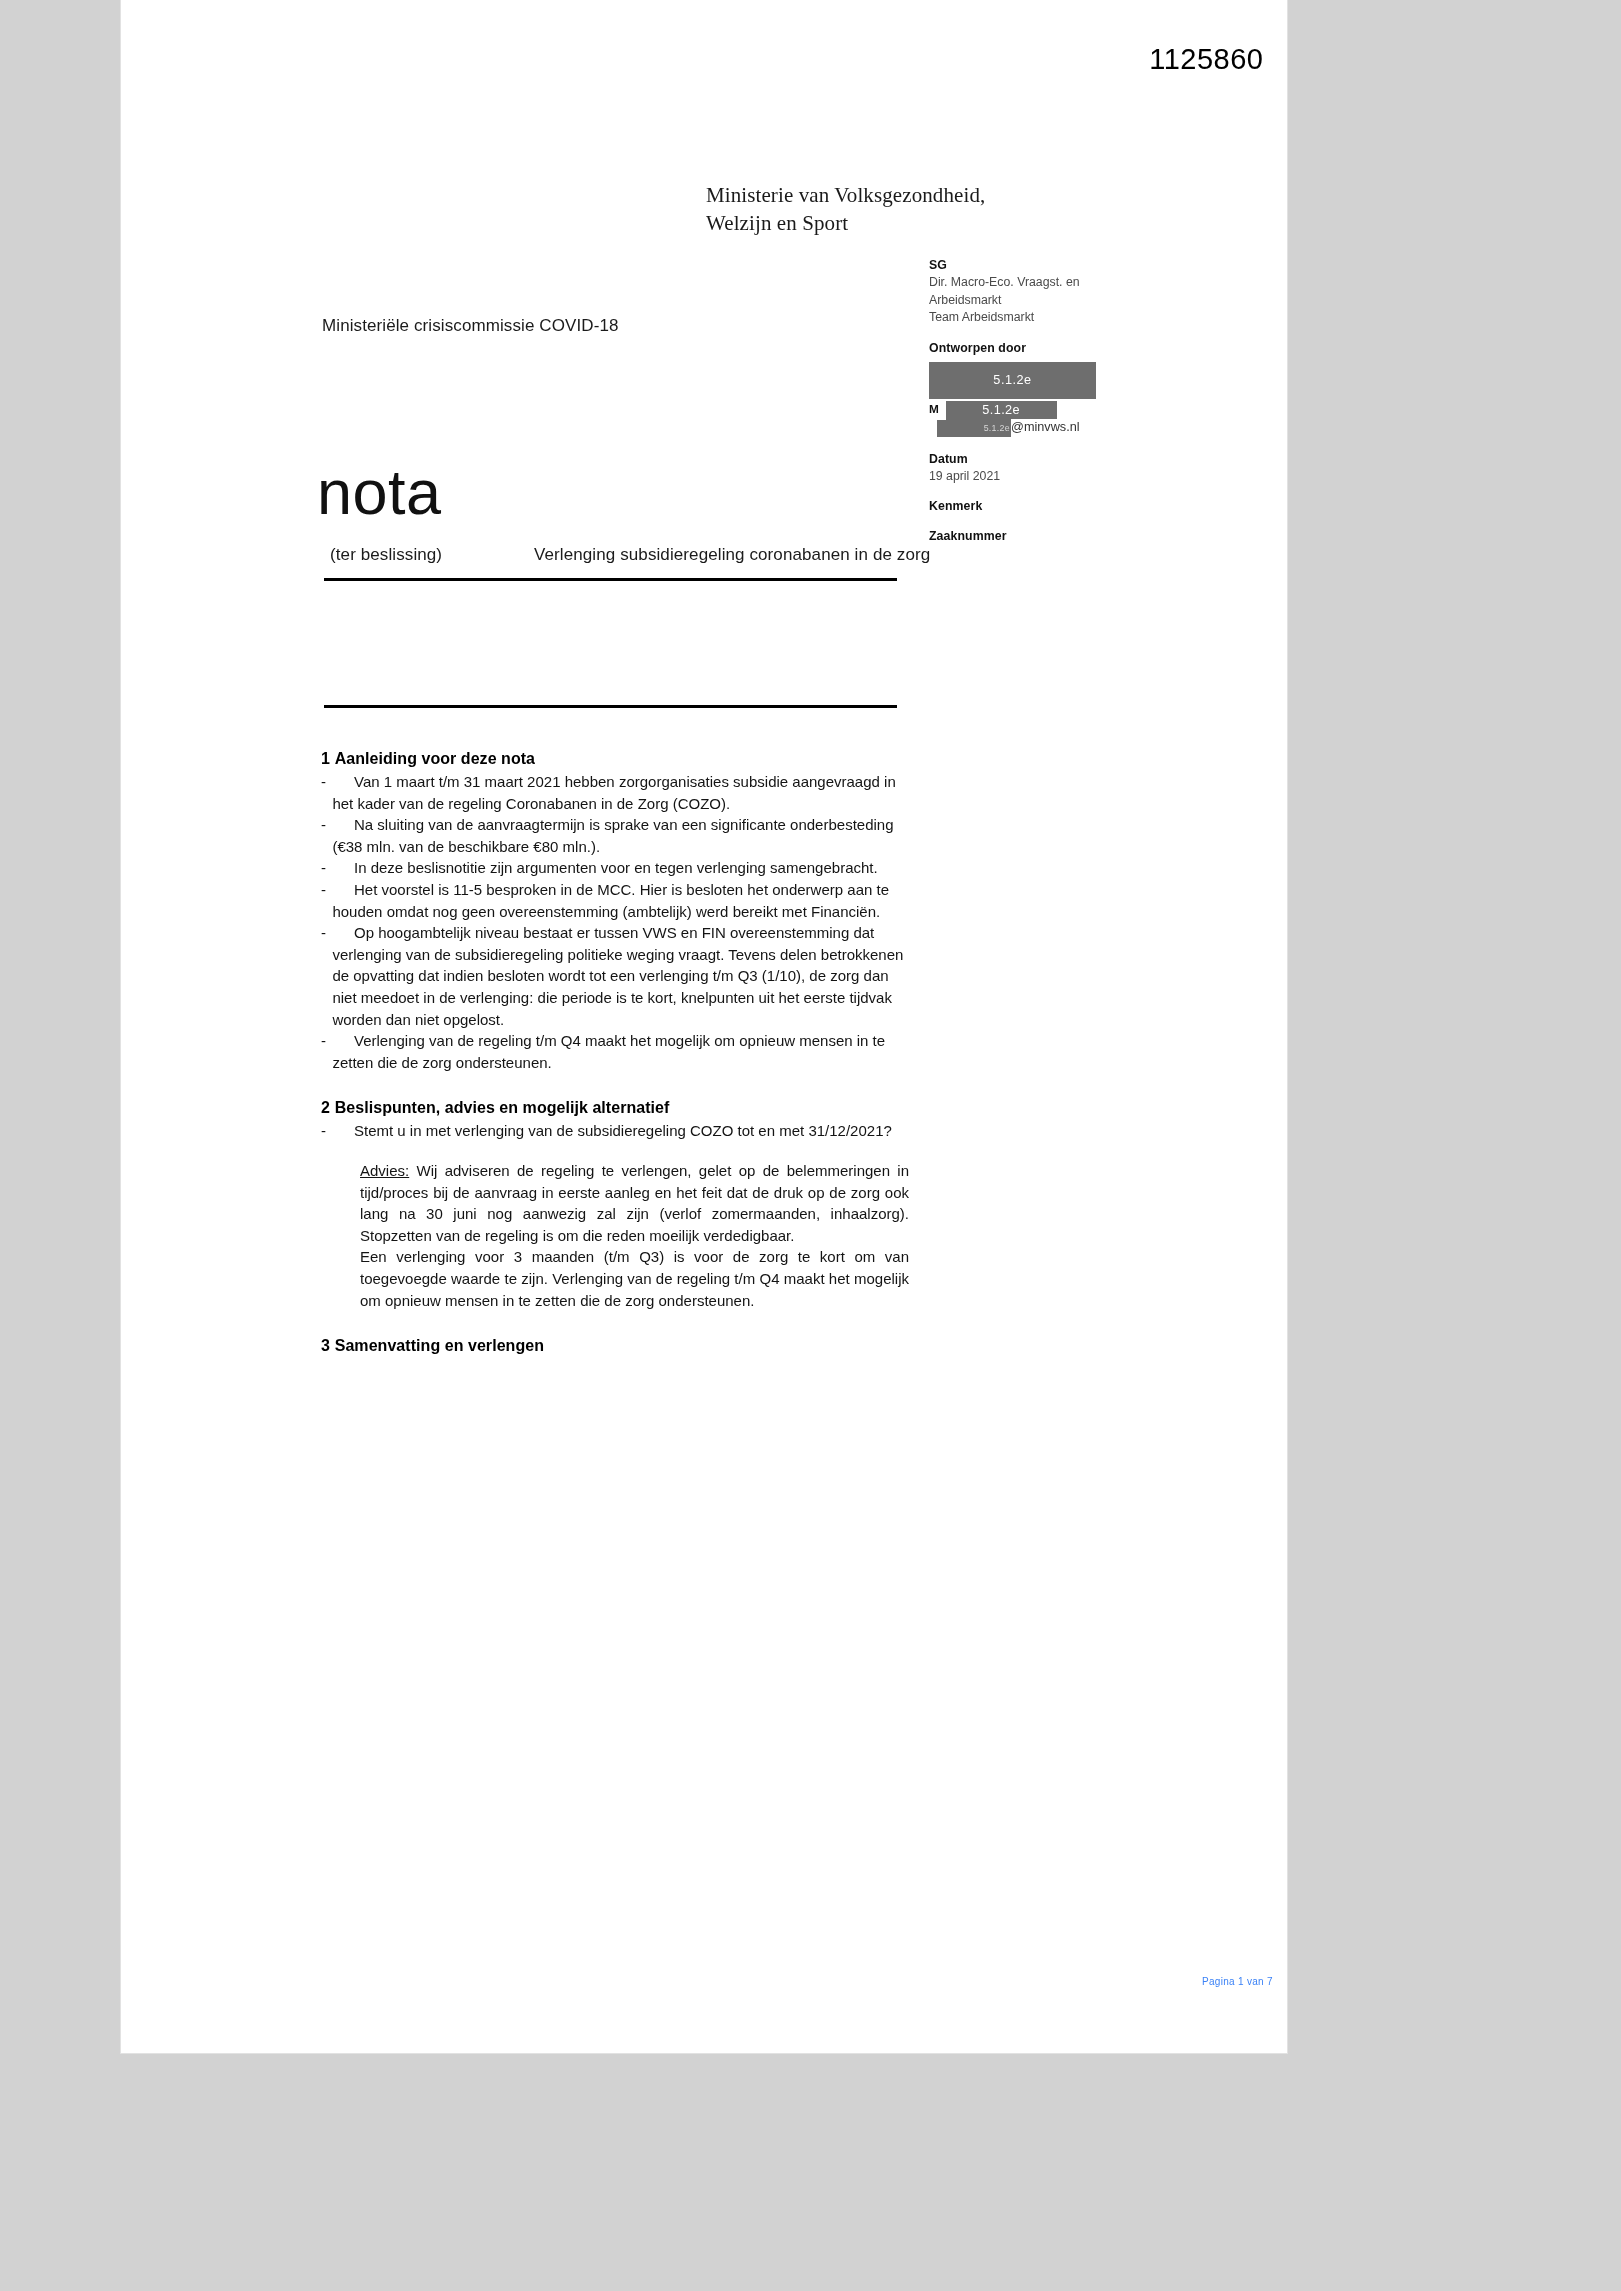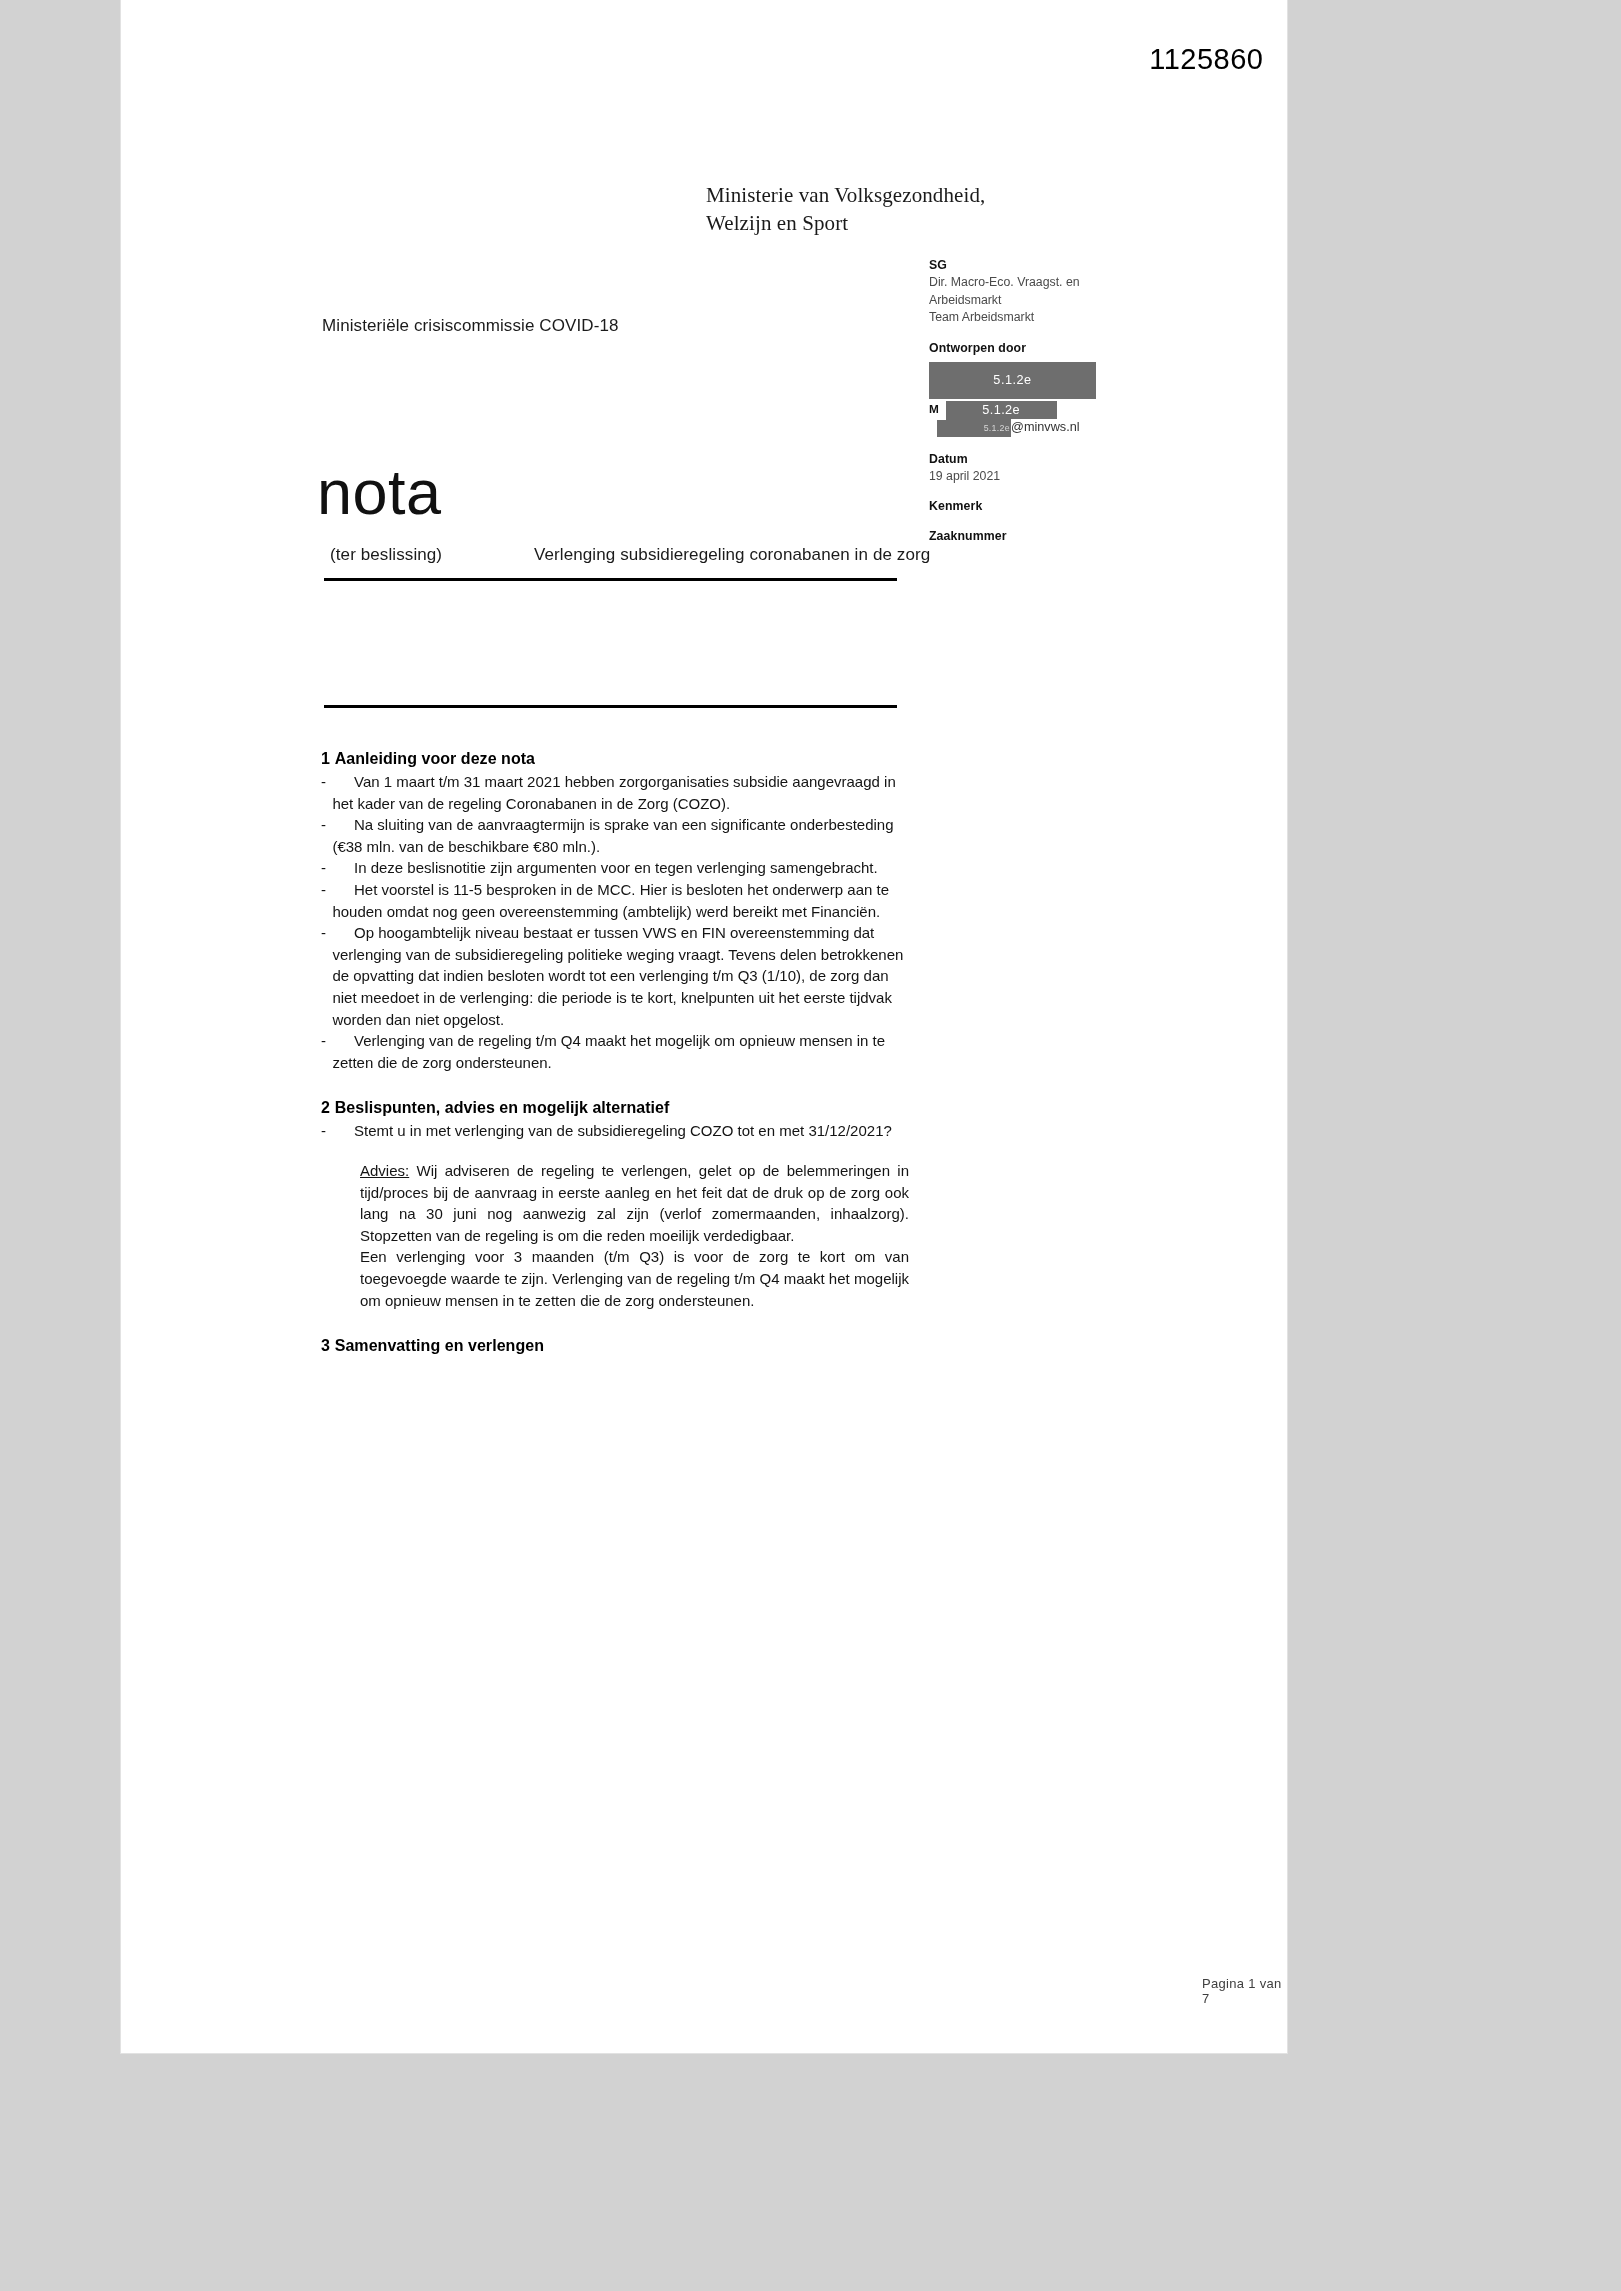"Pagina 1 van 7" .footer { color: #404040 -> #3b82f6; font-size: 13px -> 10px }
